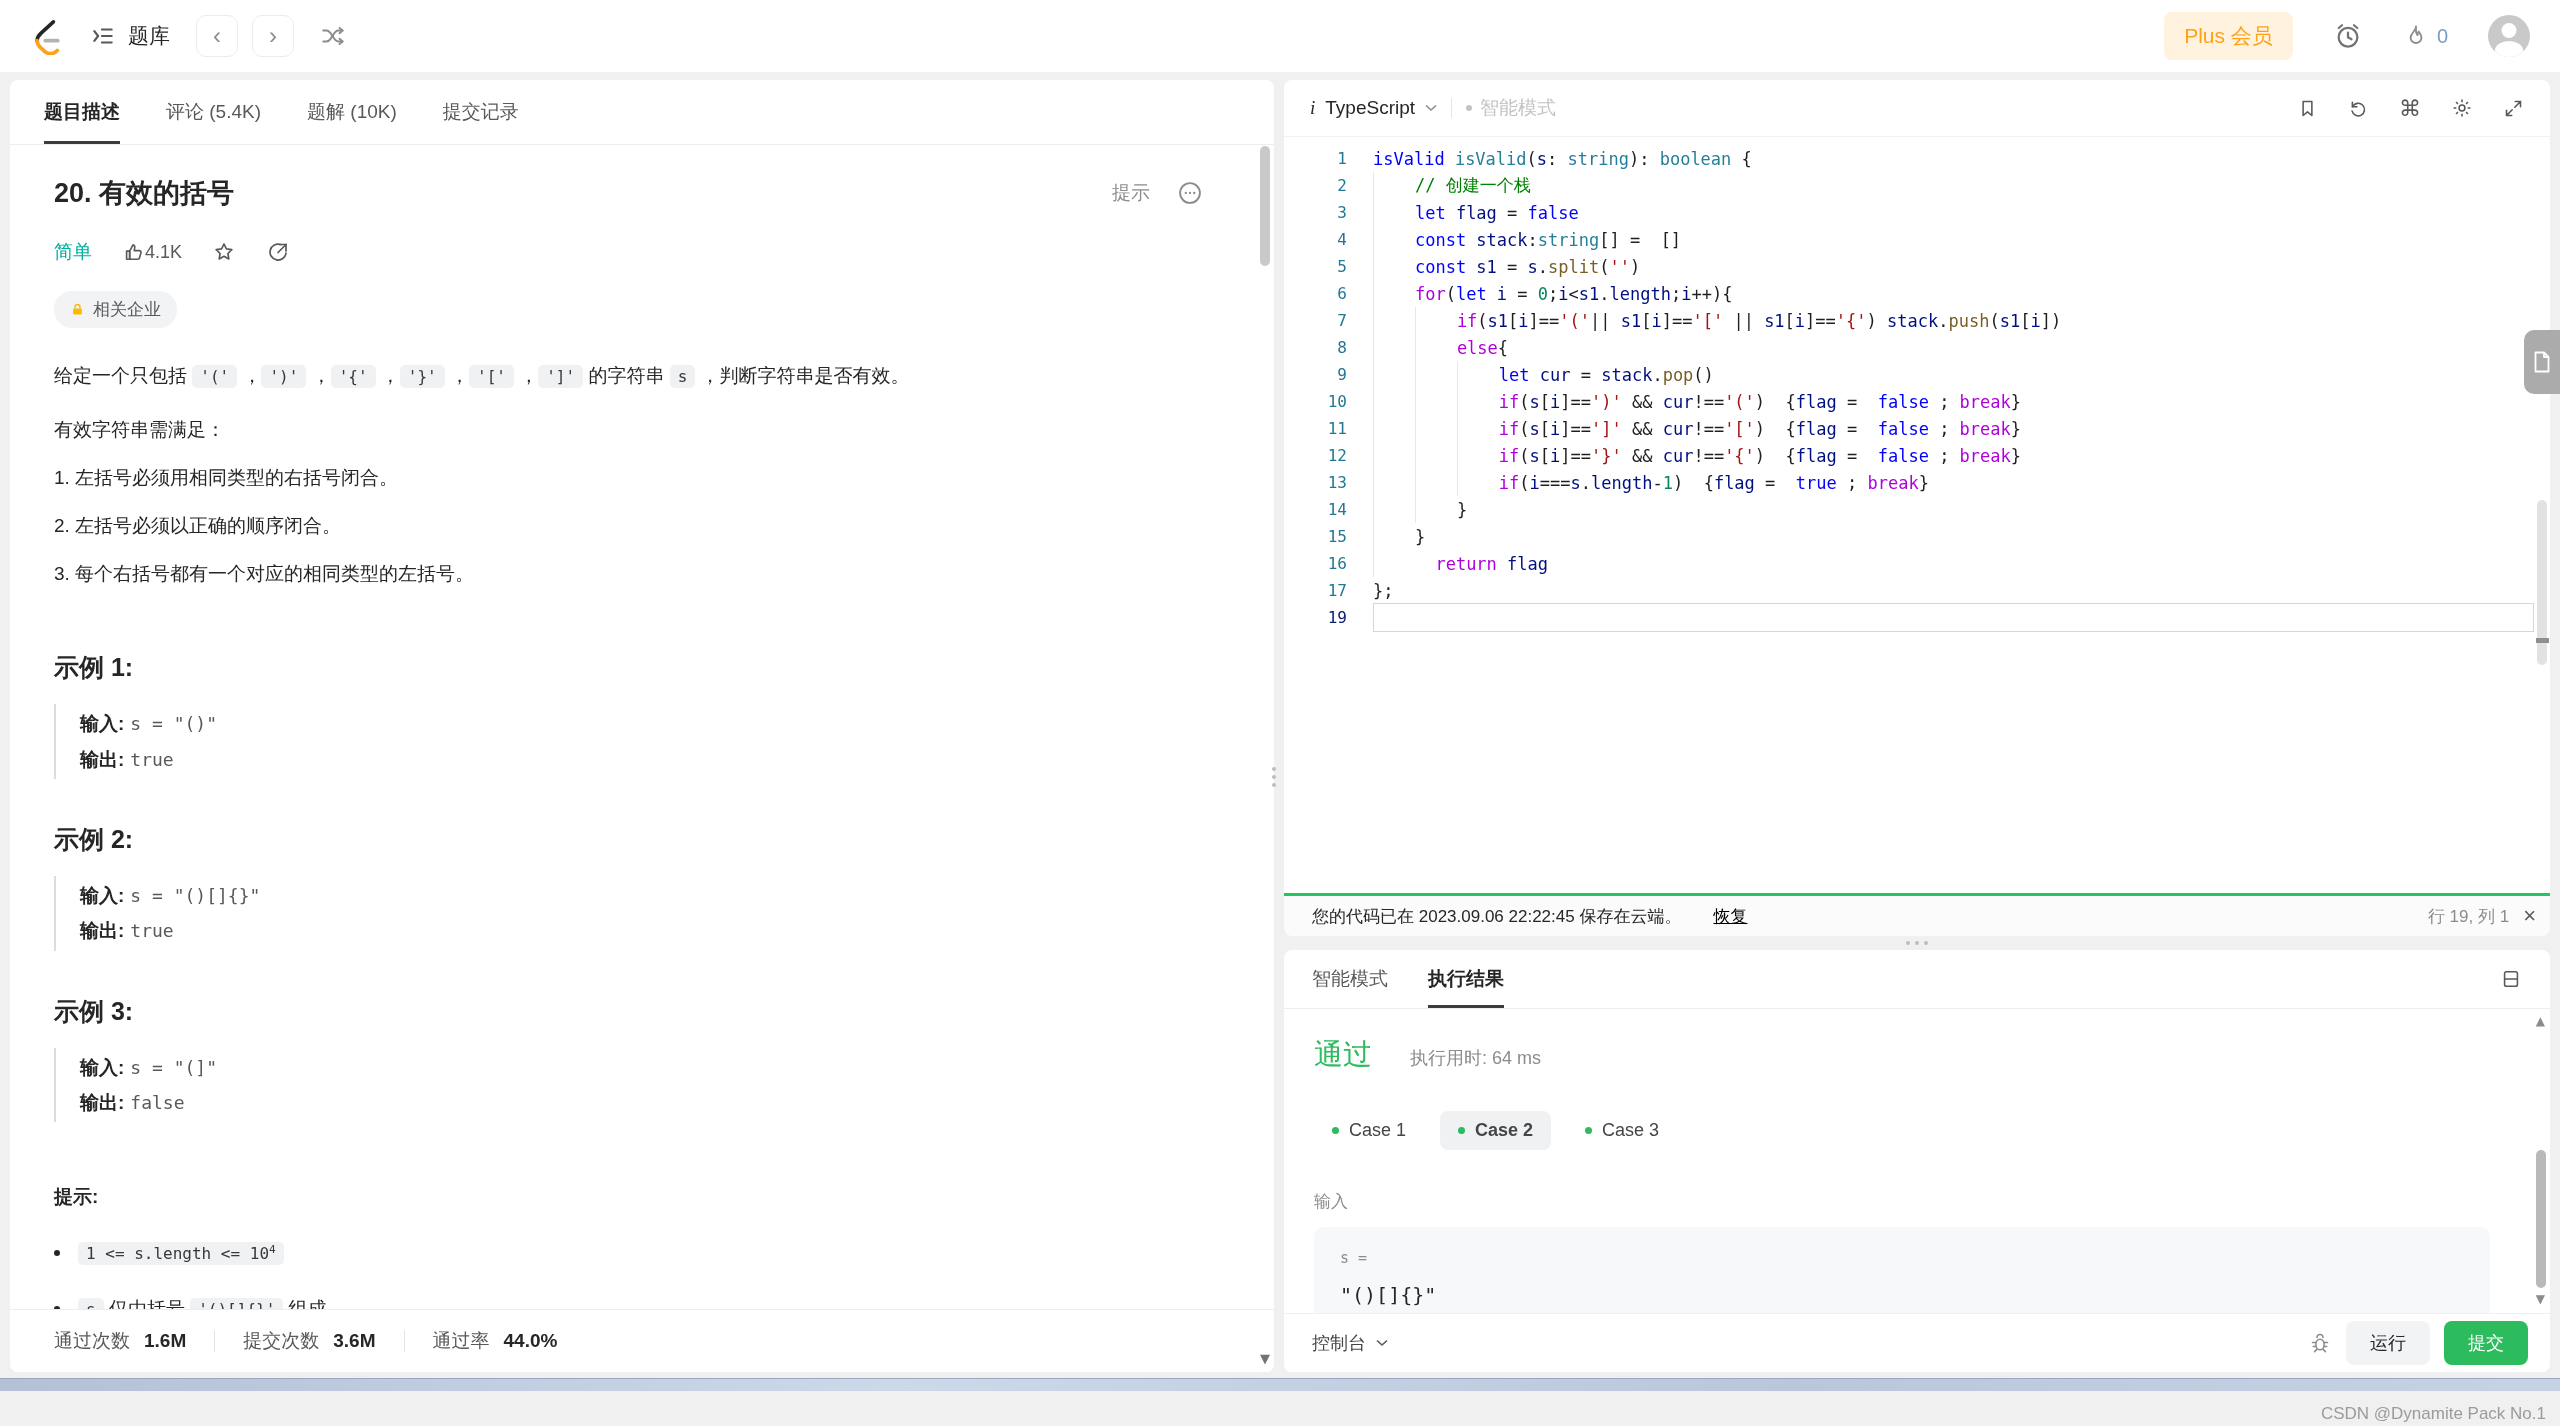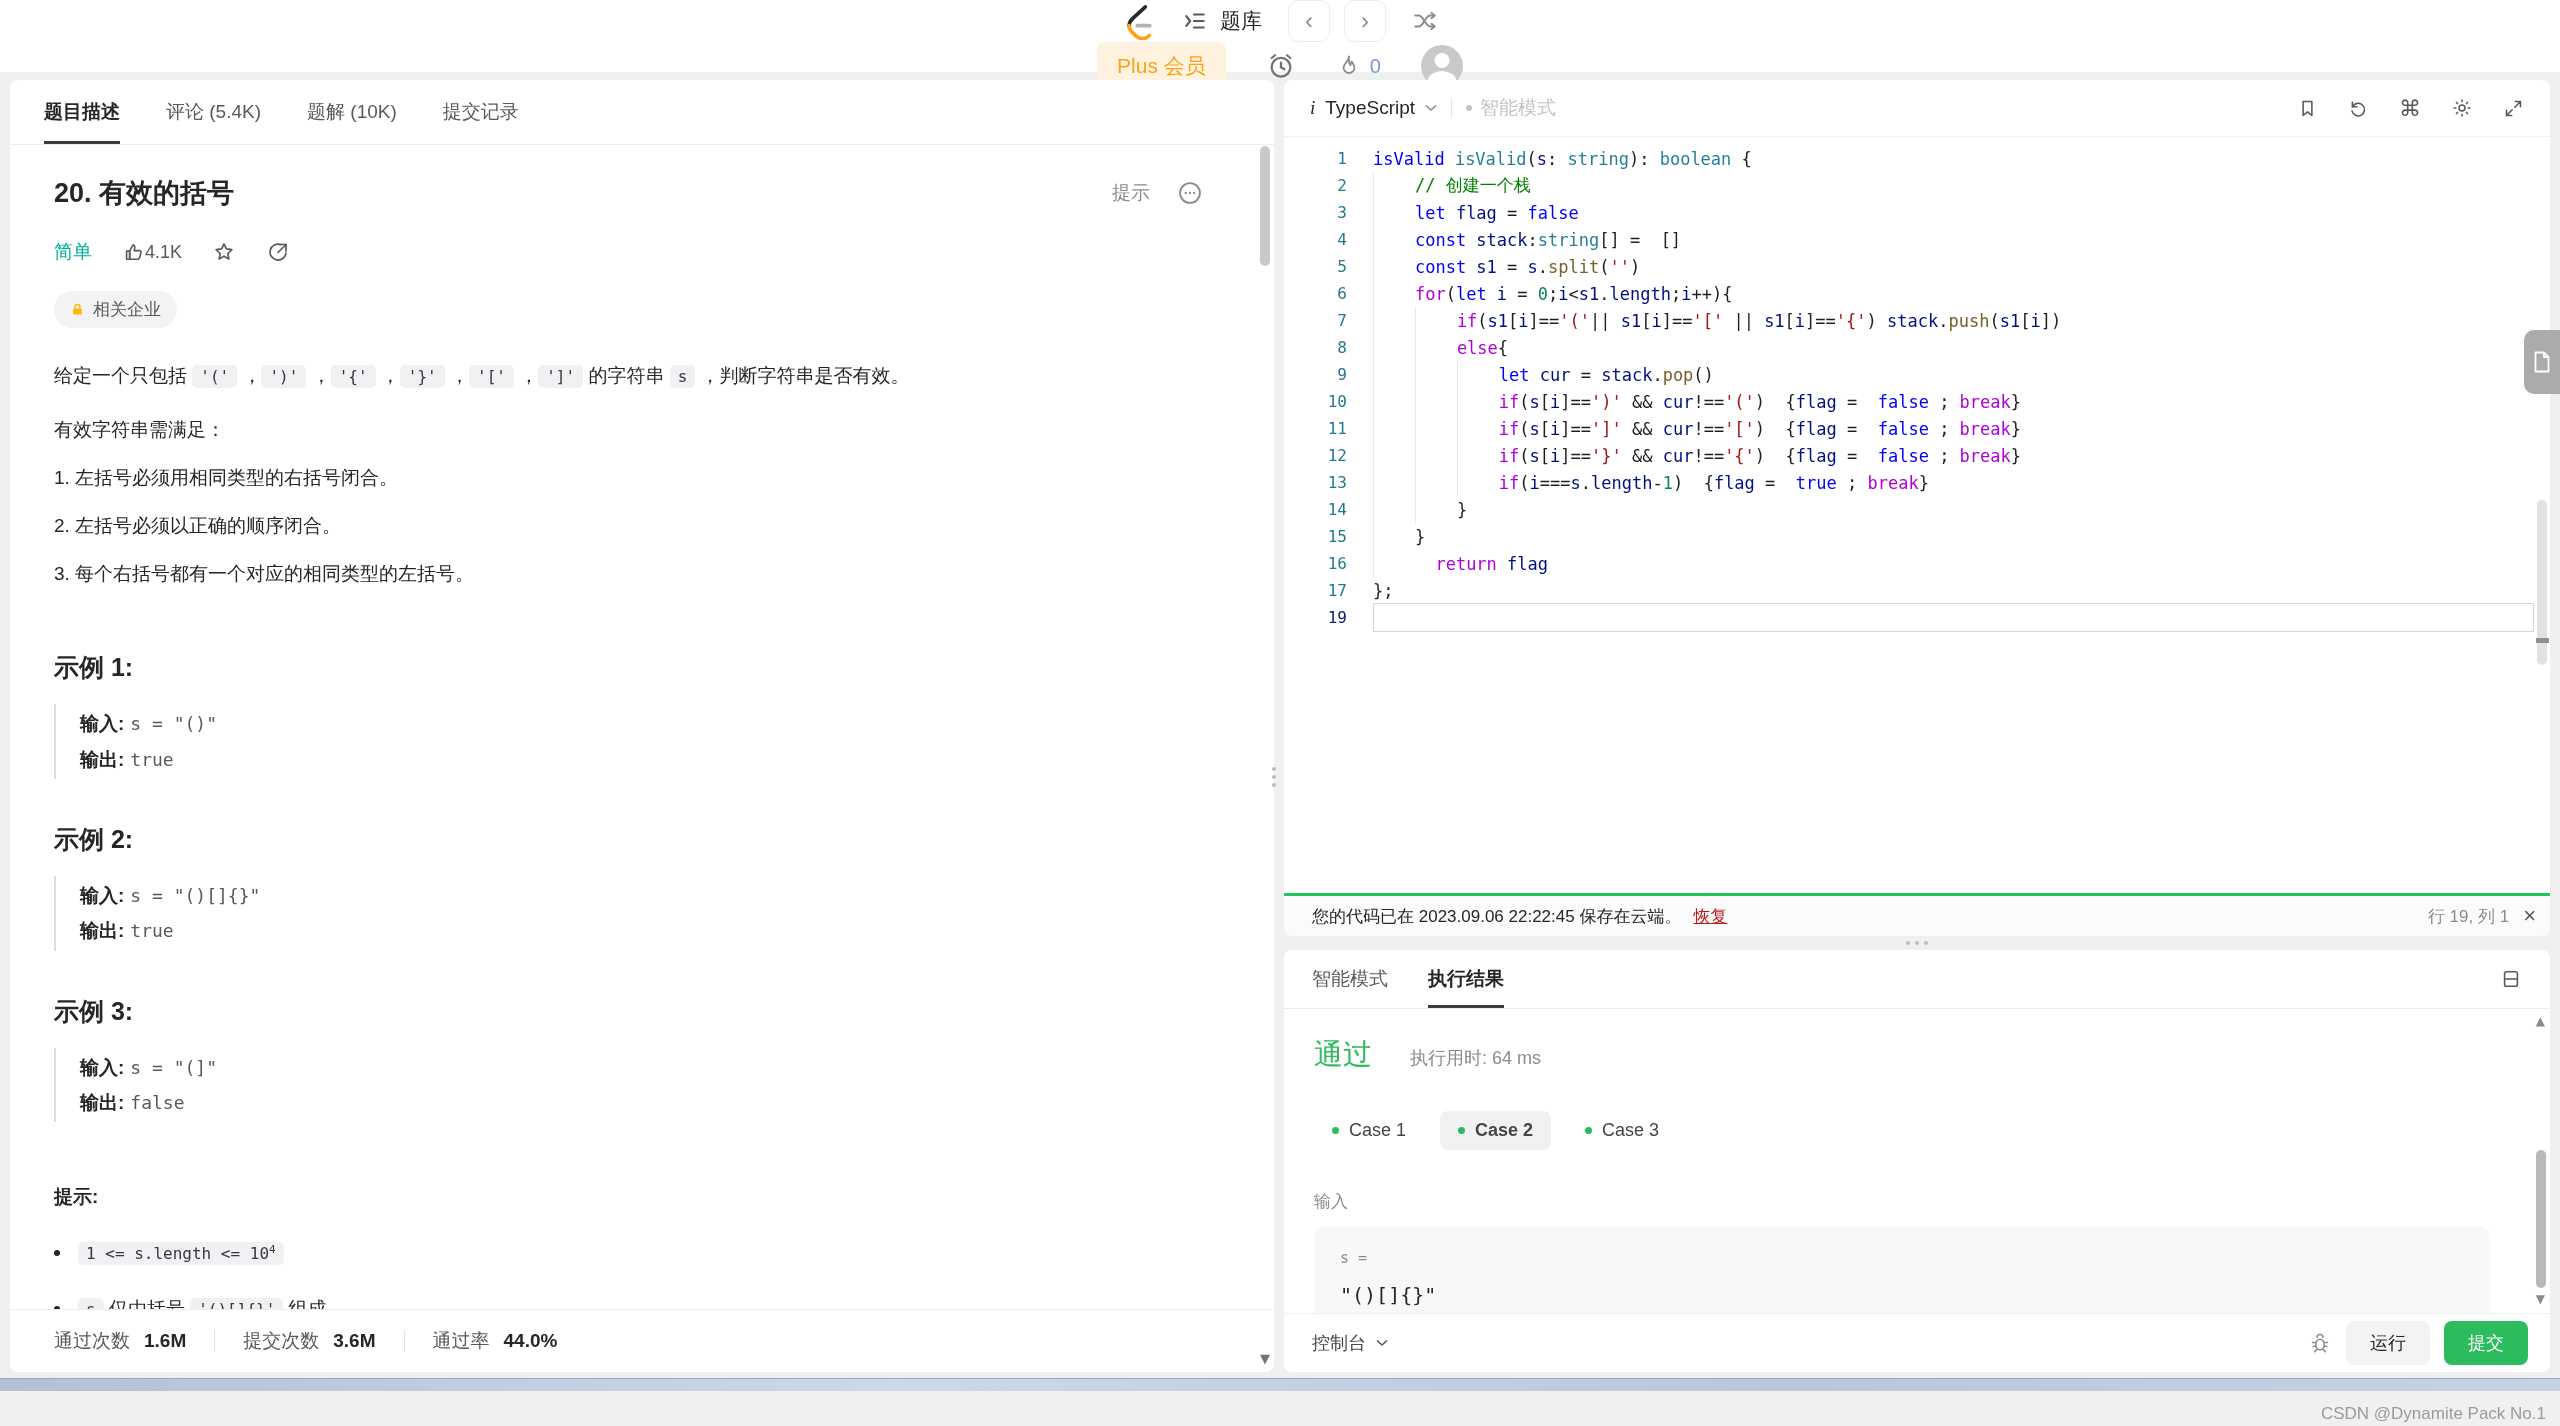"题库" .navbar { flex-direction: column -> none }
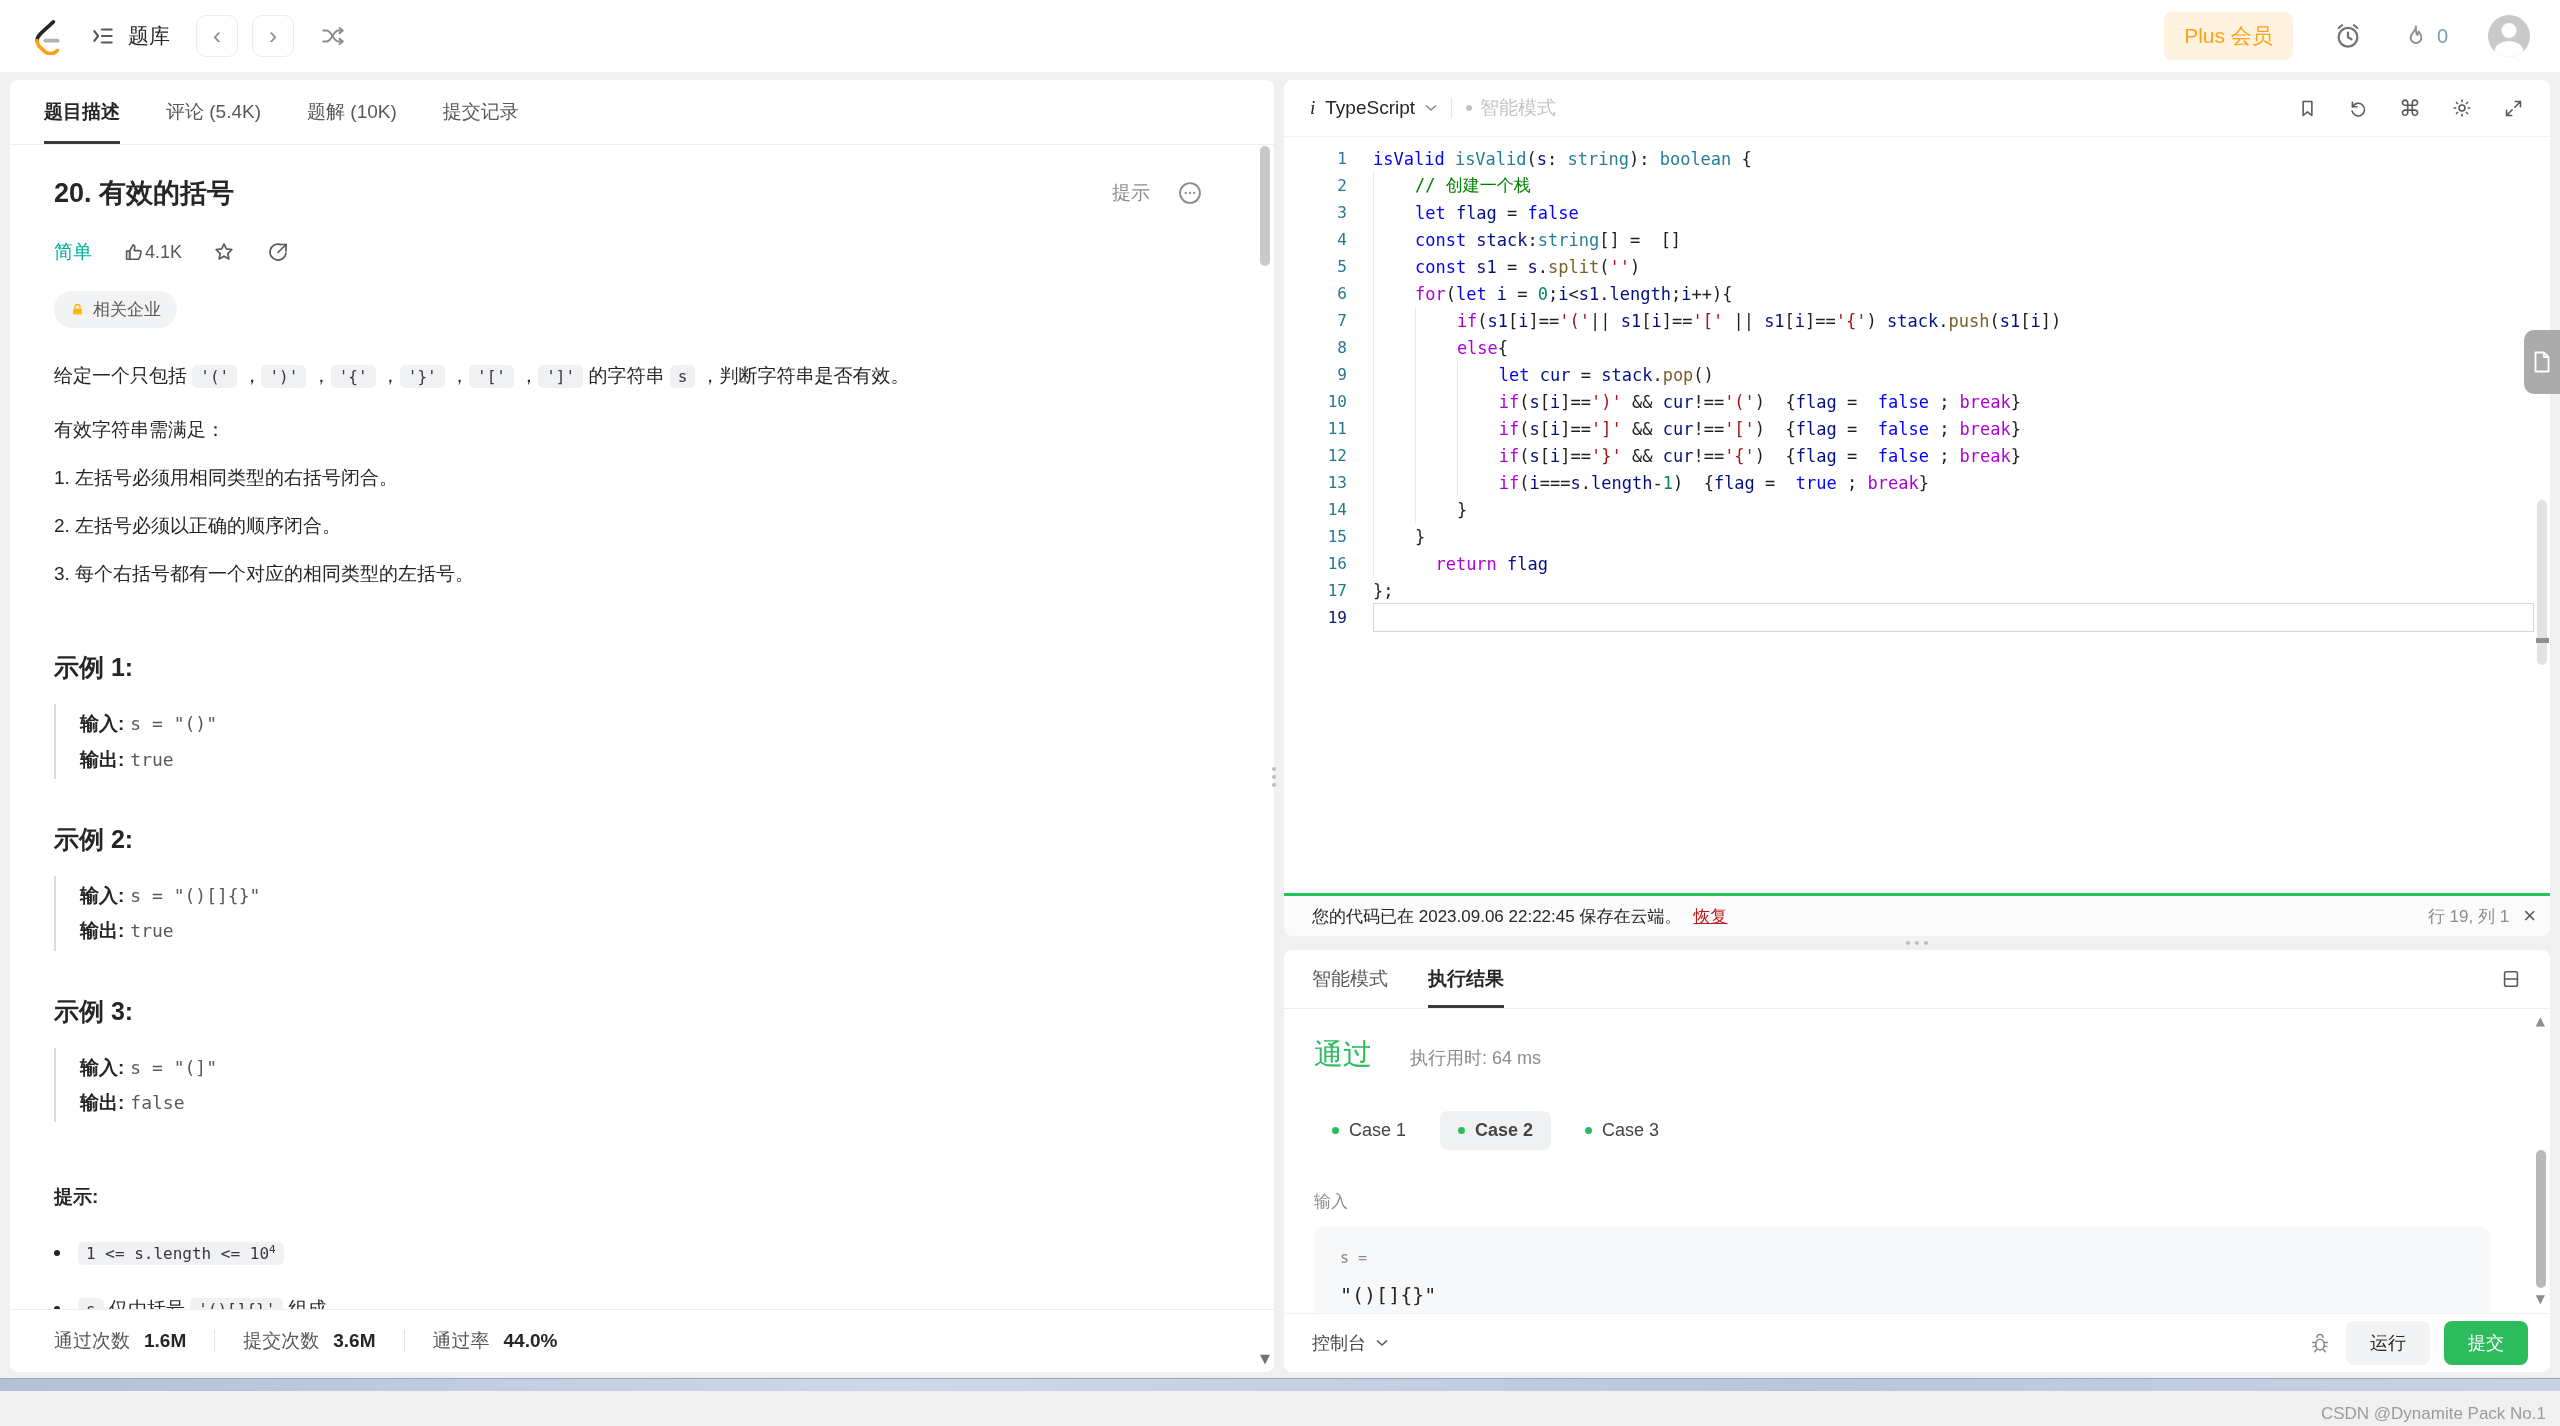"恢复" .restore-link { color: #b91c1c -> #000000; margin-left: none -> 20px }
